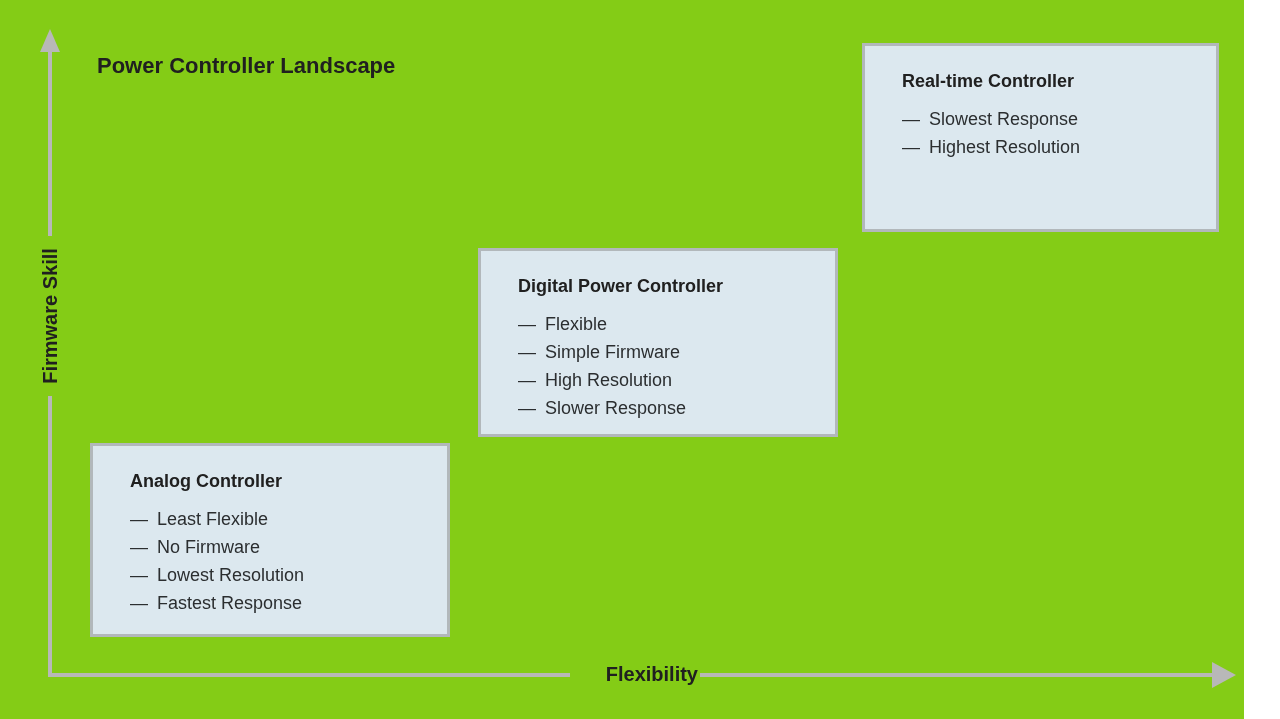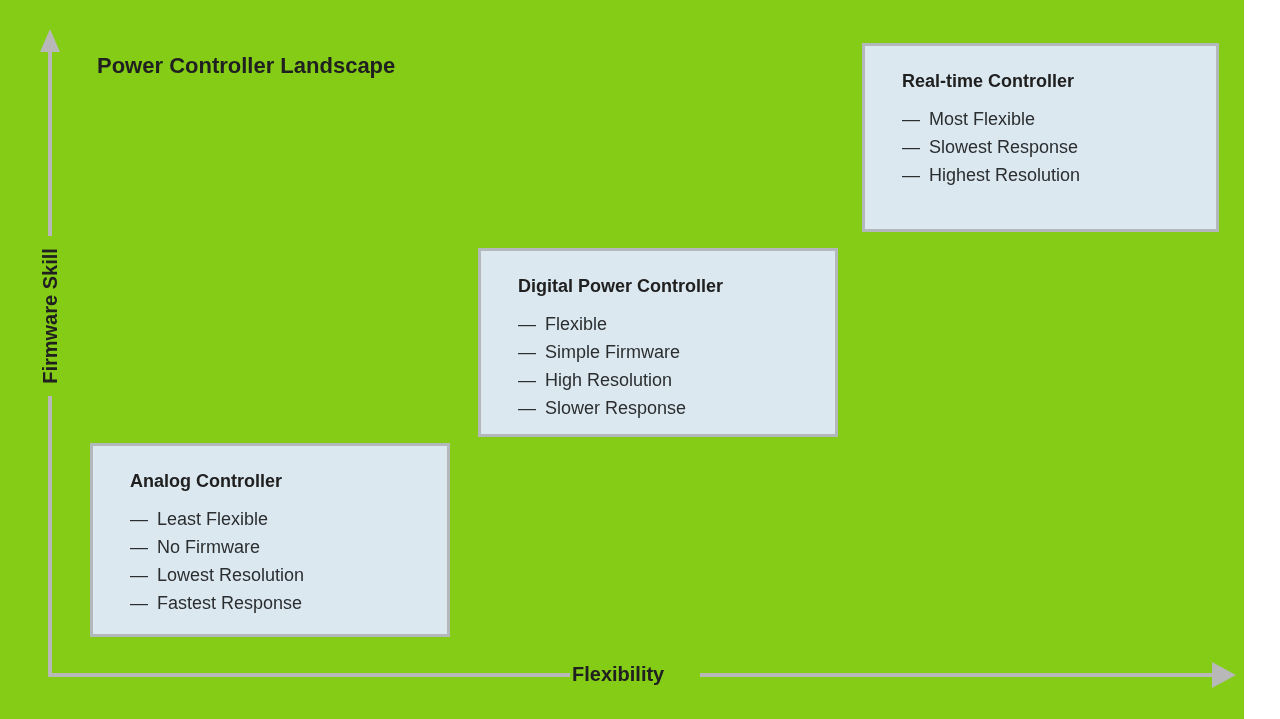"— Most Flexible" li { html: <li><span>—</span><span>Most Flexible</span></li> -> none }
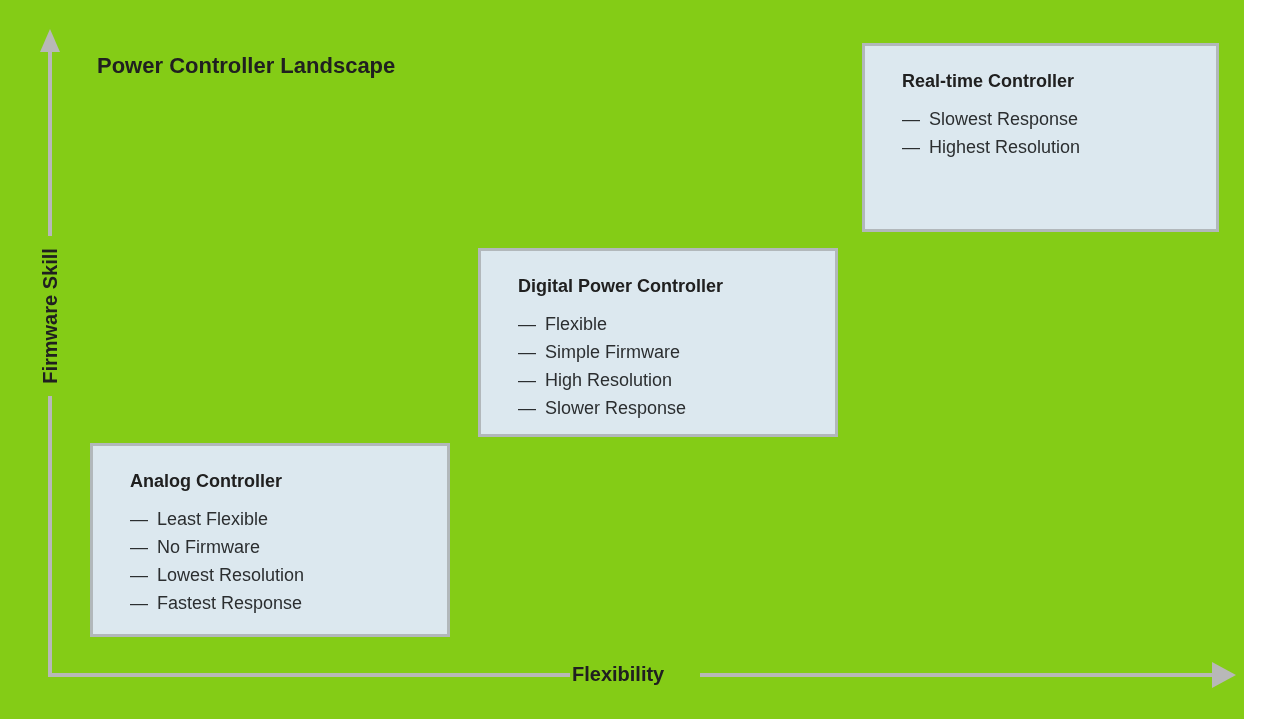"Flexibility" .x-axis-label { text-align: left -> right }
